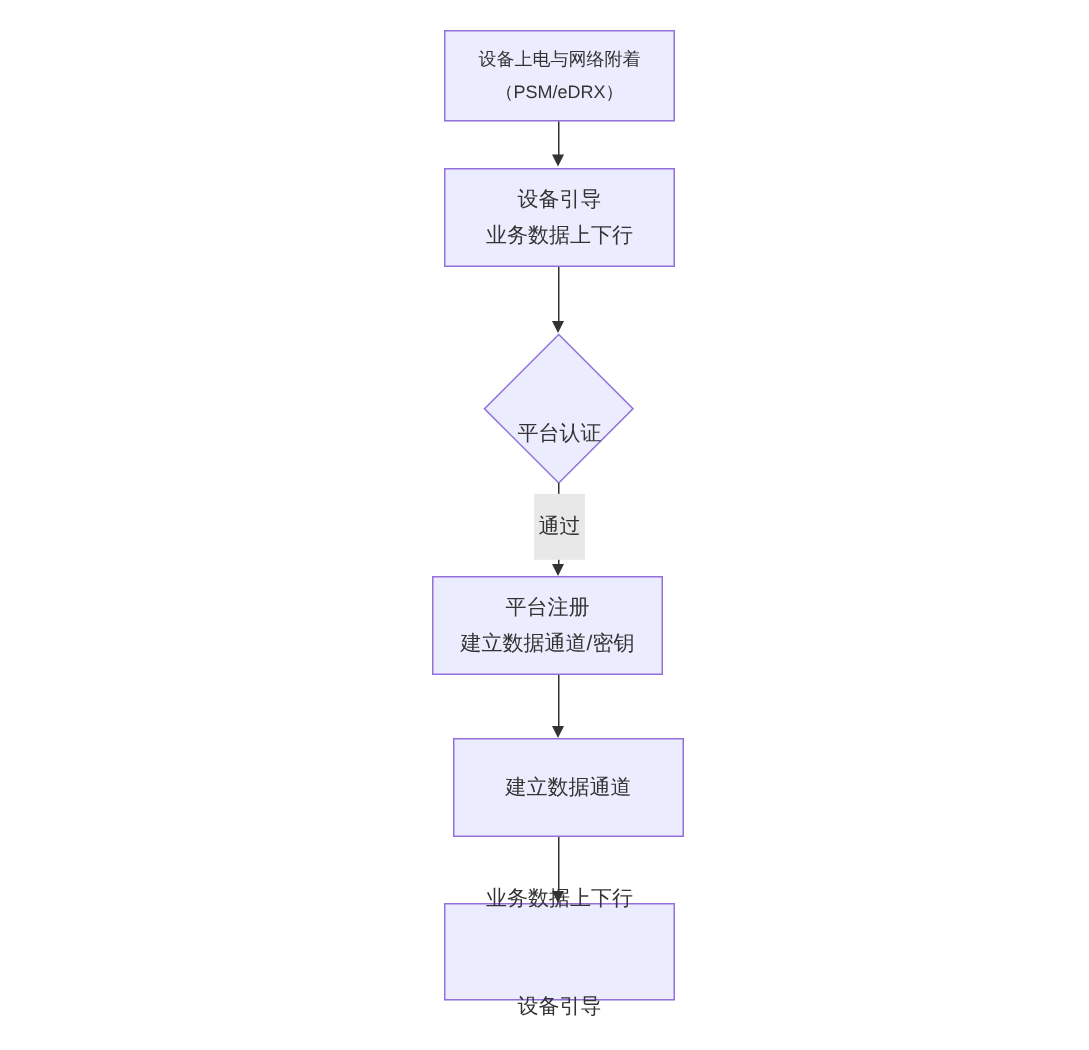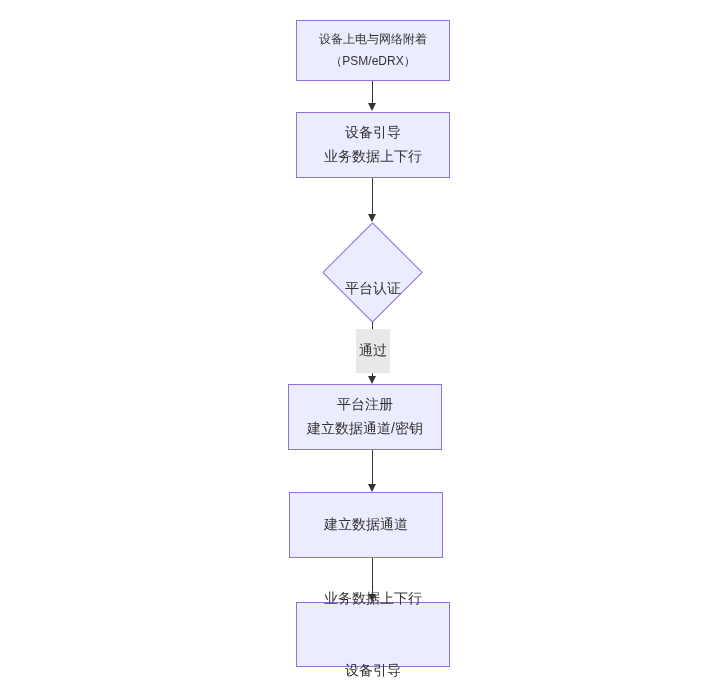"建立数据通道" div.node { left: 289px -> 302px }
